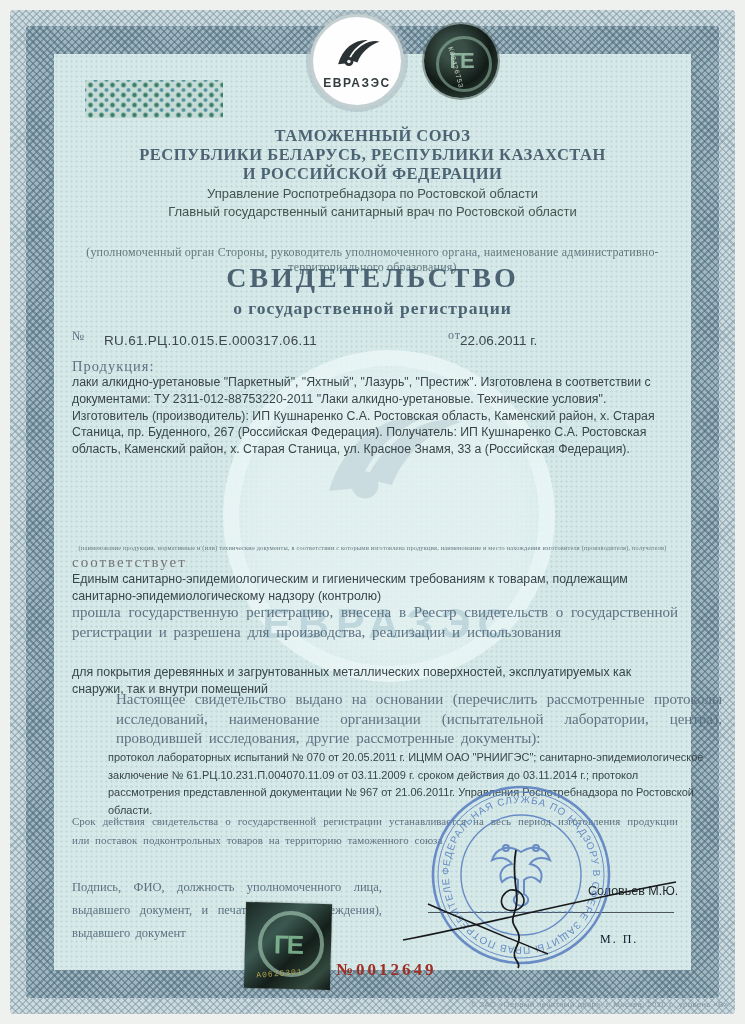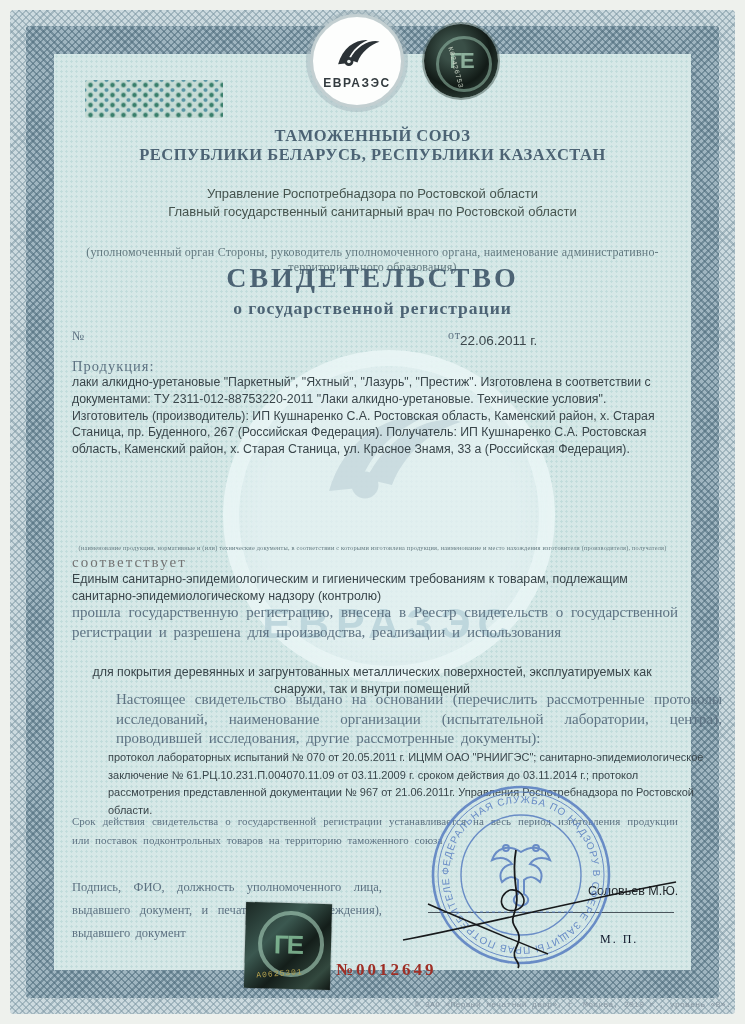"И РОССИЙСКОЙ ФЕДЕРАЦИИ" div { html: none -> <div>И РОССИЙСКОЙ ФЕДЕРАЦИИ</div> }
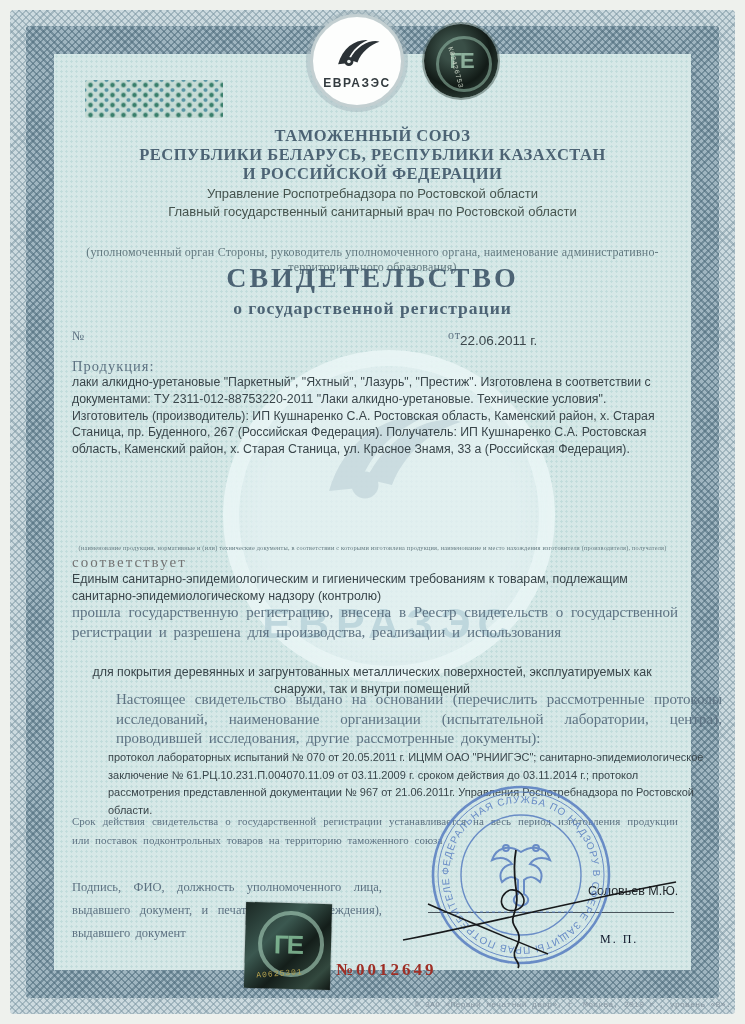"RU.61.РЦ.10.015.Е.000317.06.11" span.no-value { html: none -> <span>RU.61.РЦ.10.015.Е.000317.06.11</span> }
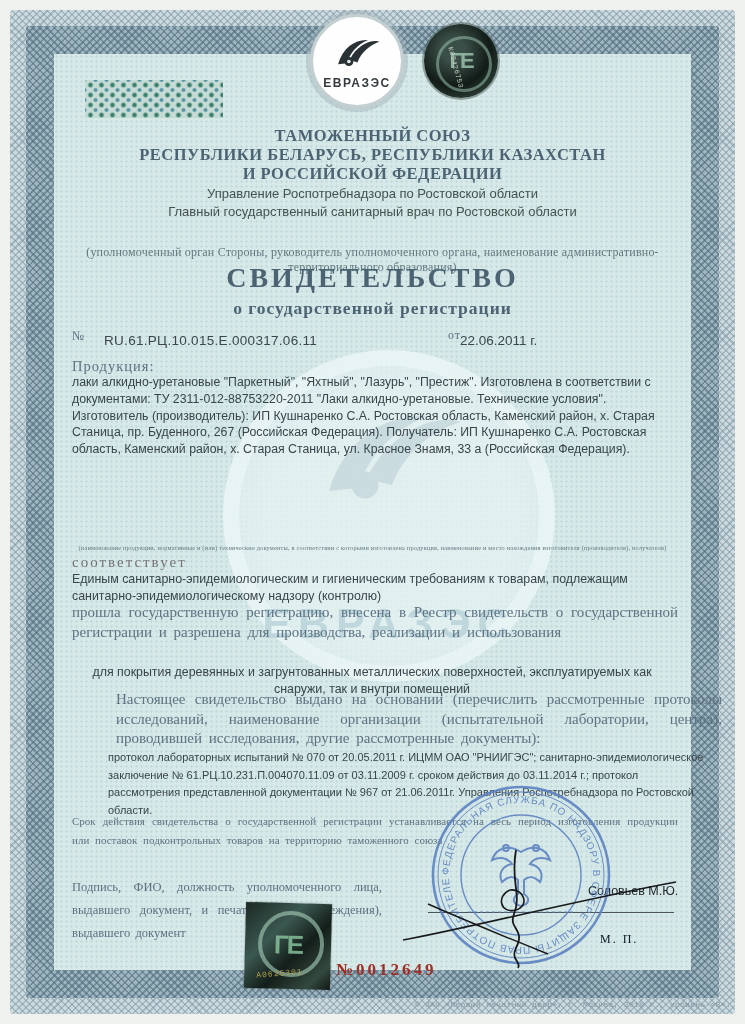"для покрытия деревянных и загрунтованных" .usage-text { text-align: center -> none }
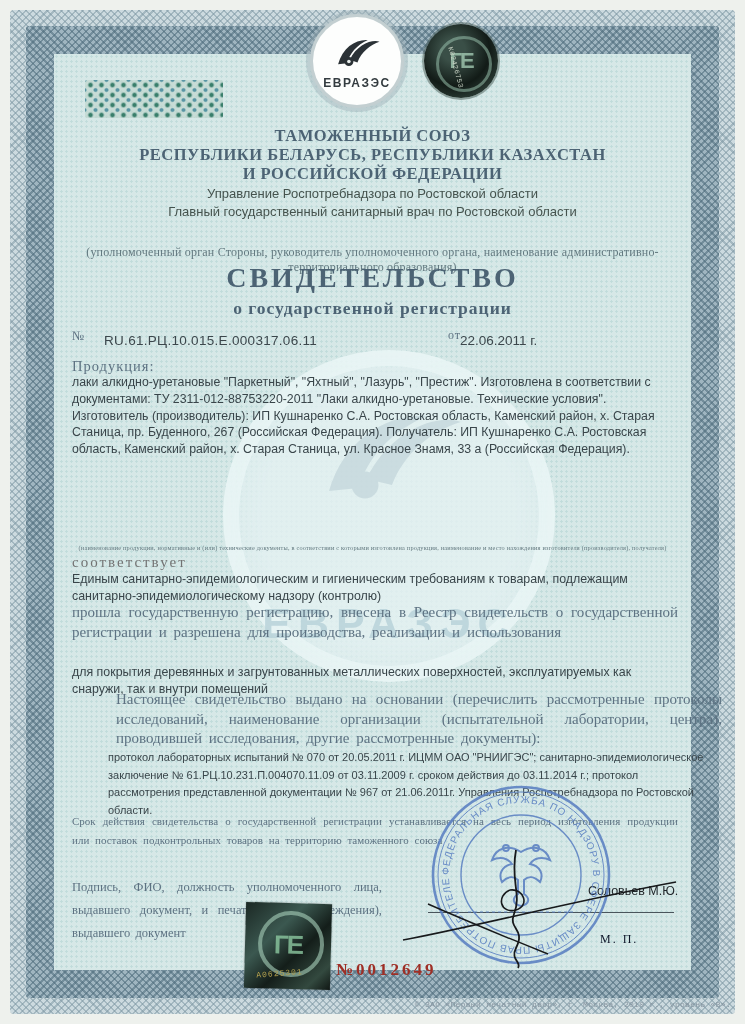"© ЗАО «Первый печатный двор»," .footer-note { font-family: Liberation Mono, monospace -> Liberation Sans, sans-serif }
